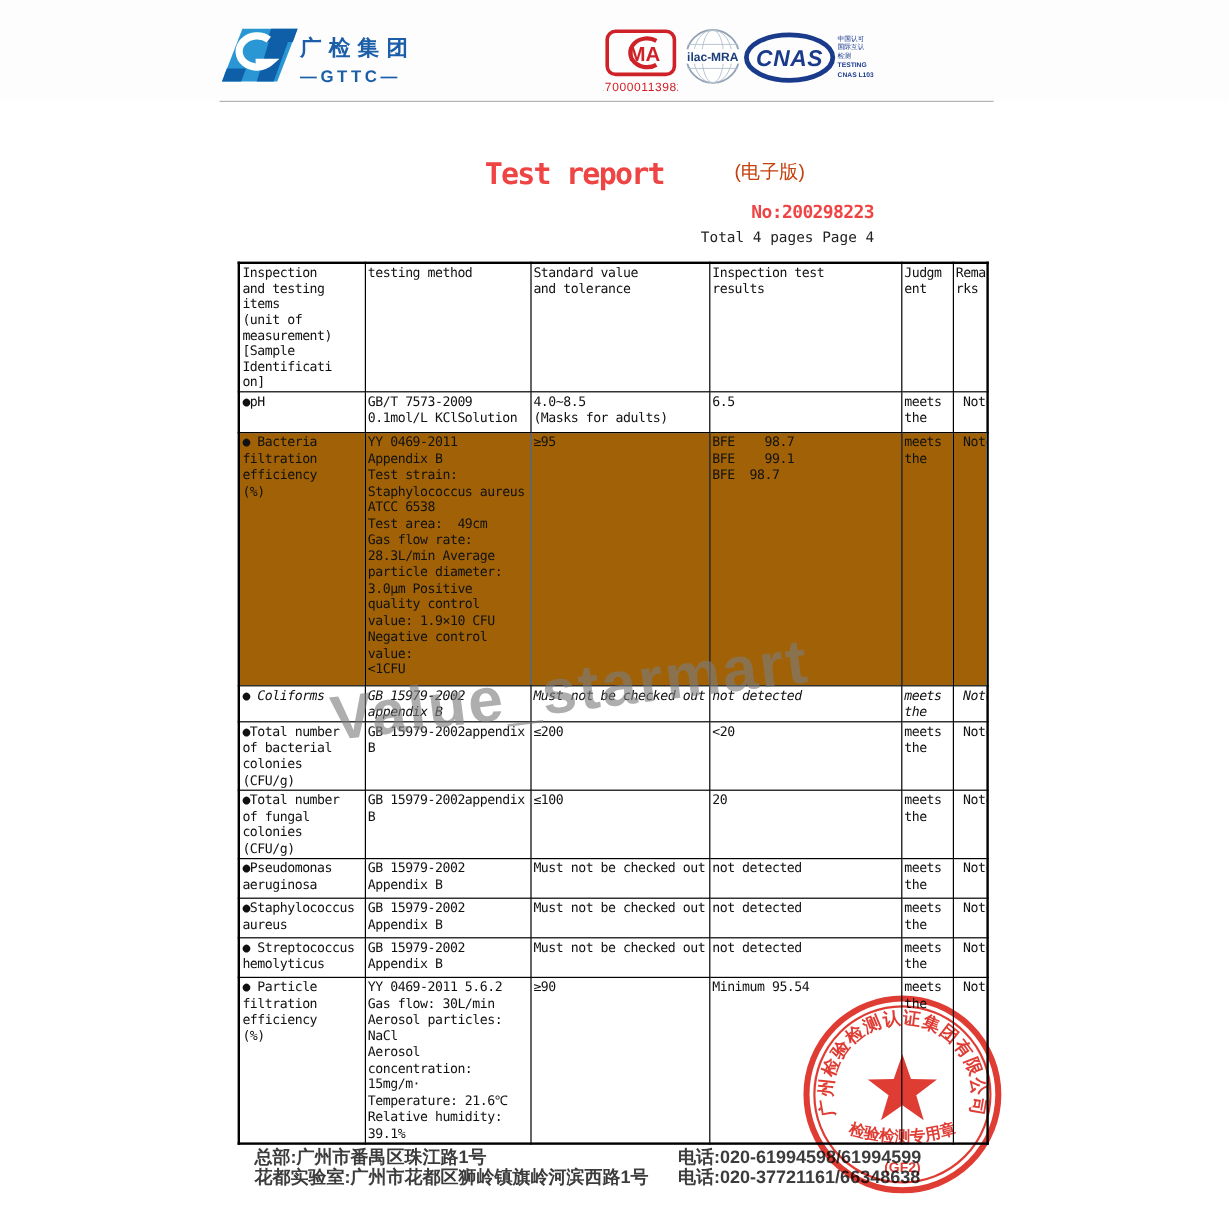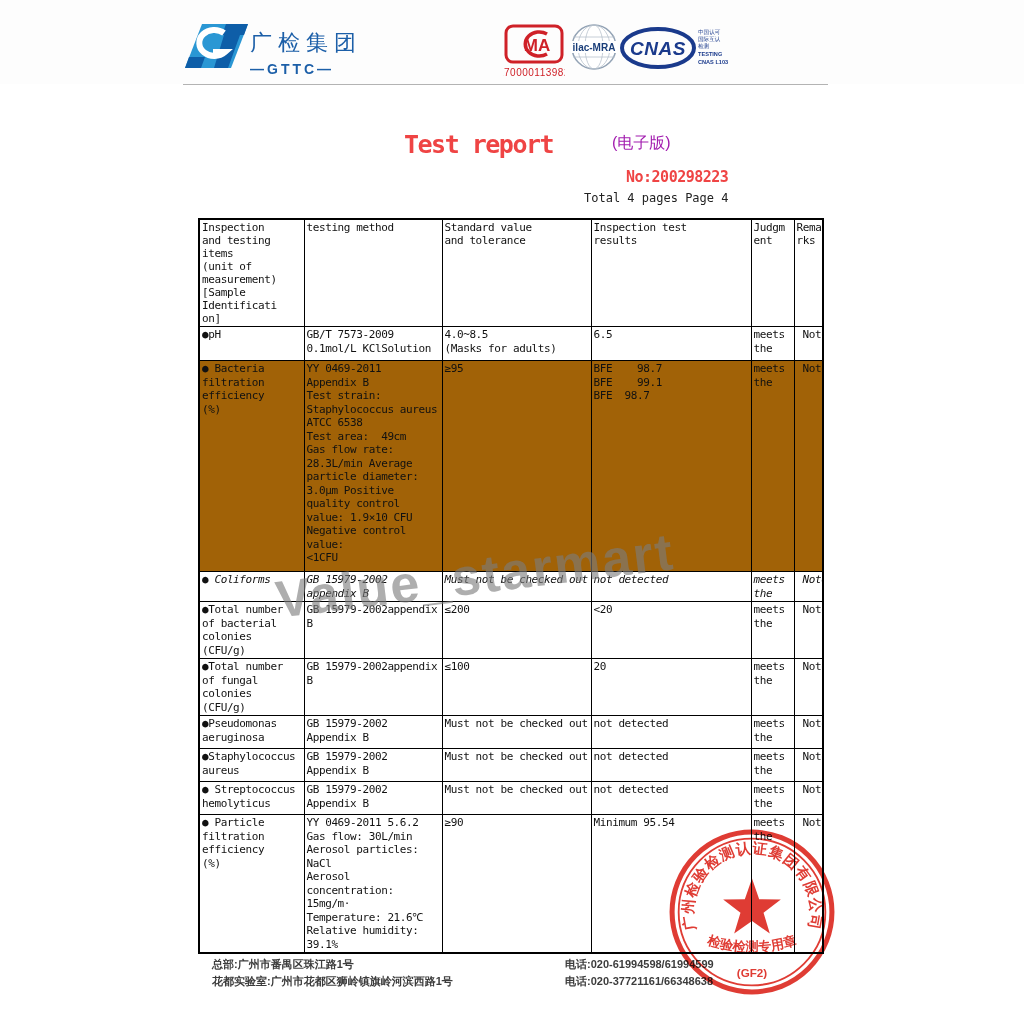"广检集团" .gttc-cn { font-size: 22px -> 18px; font-weight: normal -> bold }
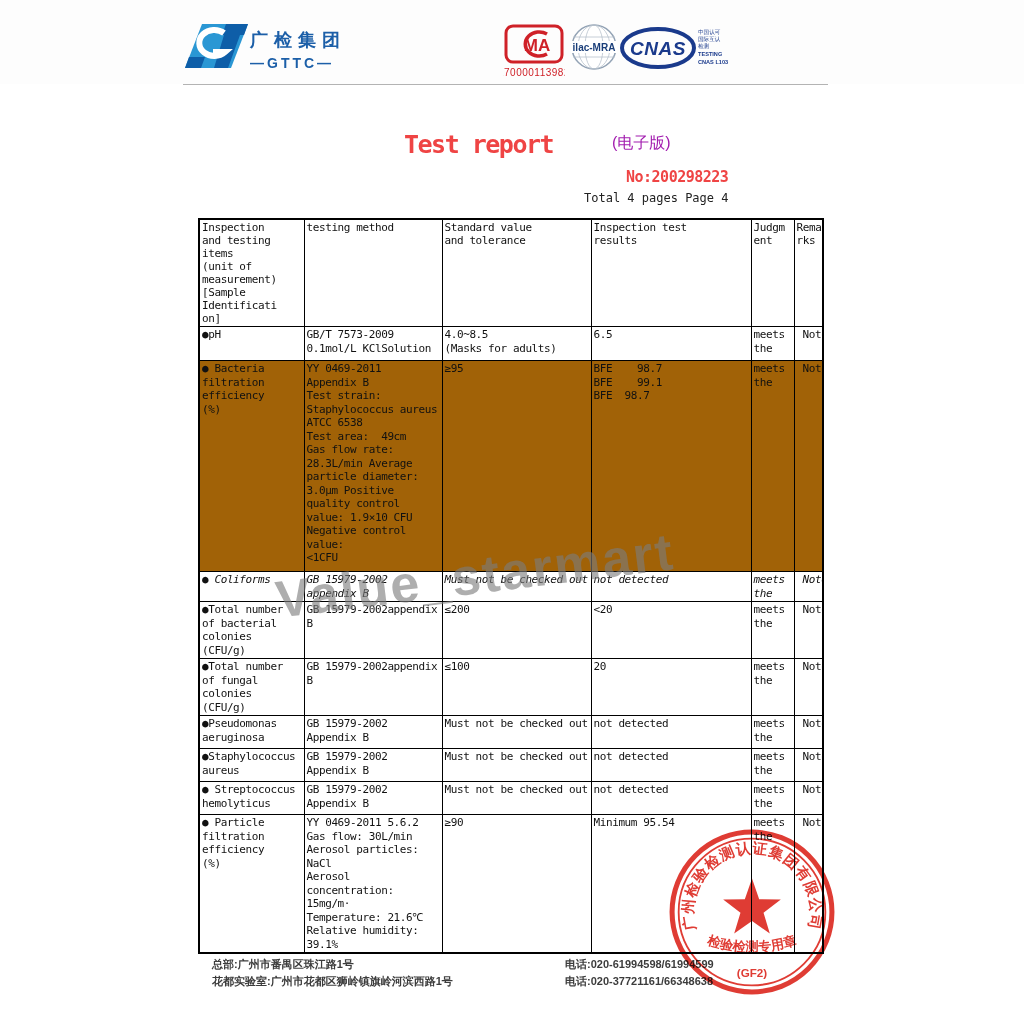"(电子版)" .title-edition { color: #a21caf -> #c2410c }
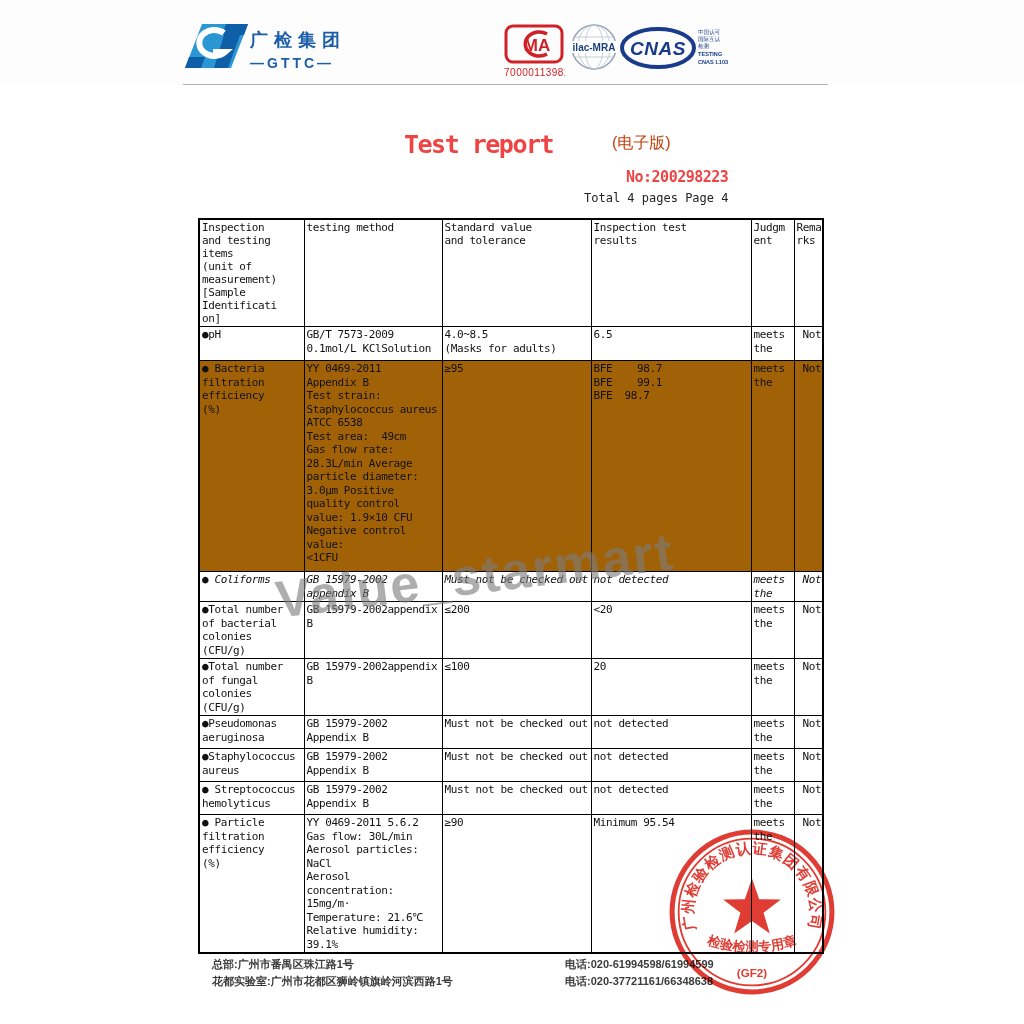"总部:广州市番禺区珠江路1号" .footer { font-size: 11px -> 15px }
